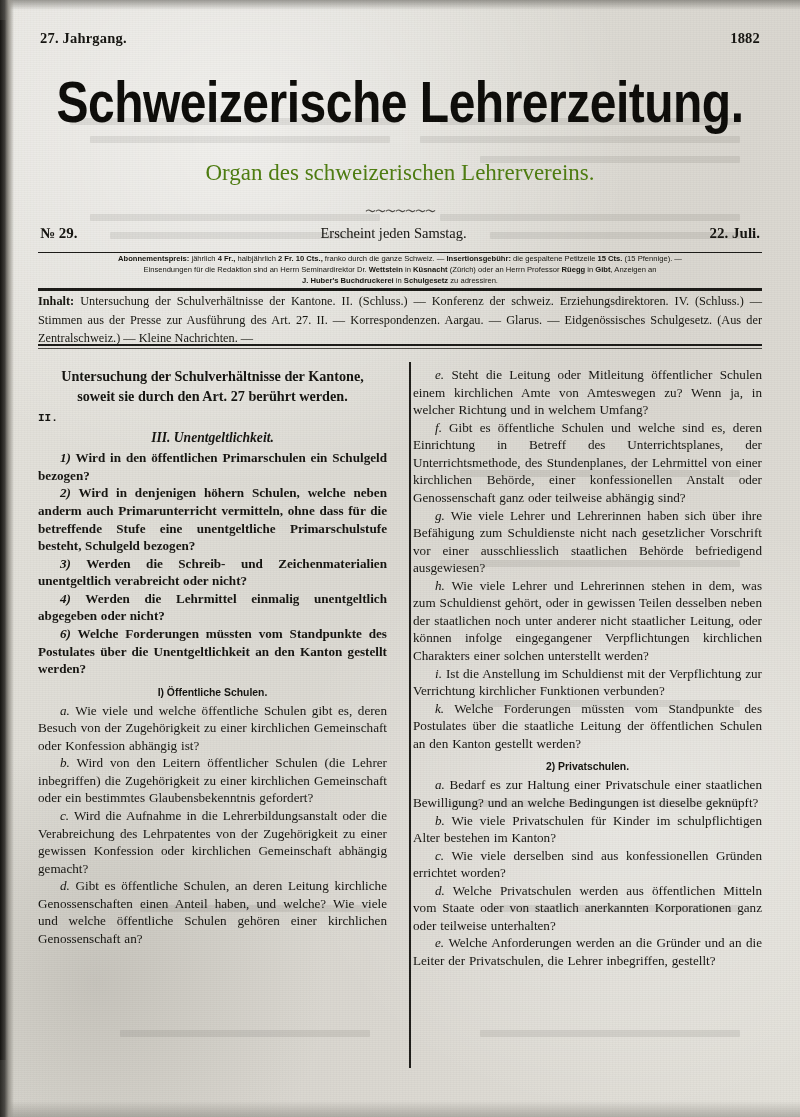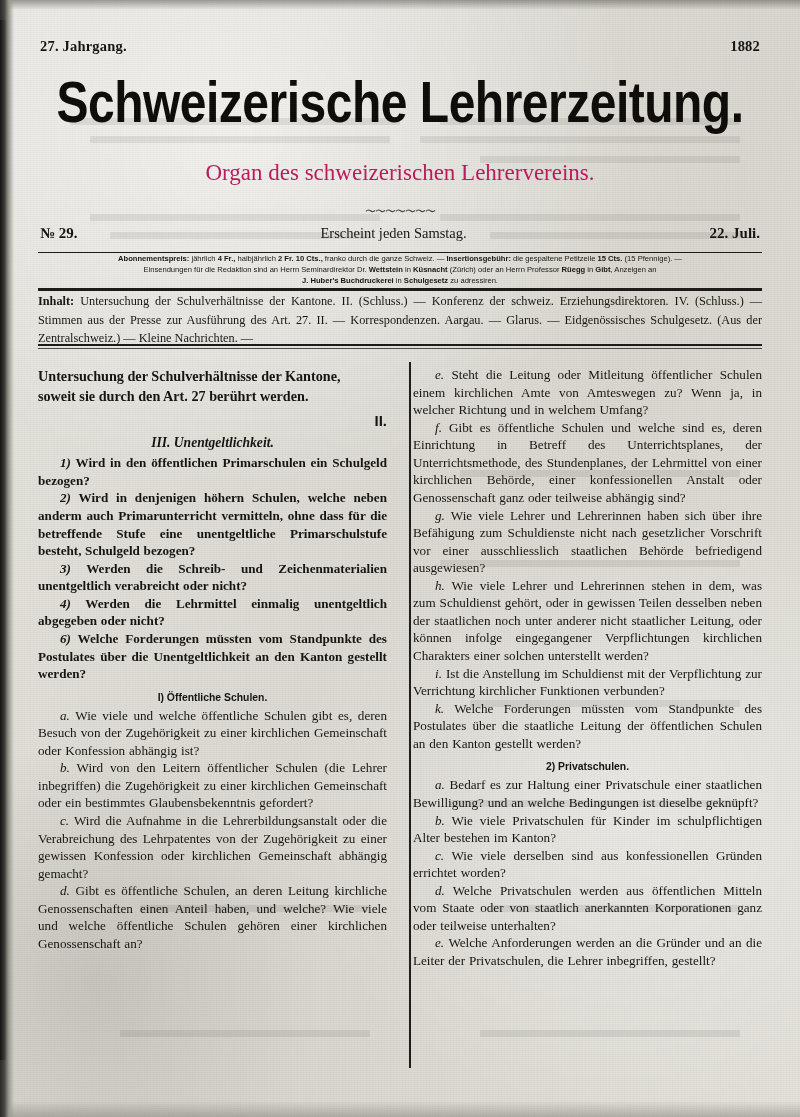"27. Jahrgang." .issueline { top: 38px -> 30px }
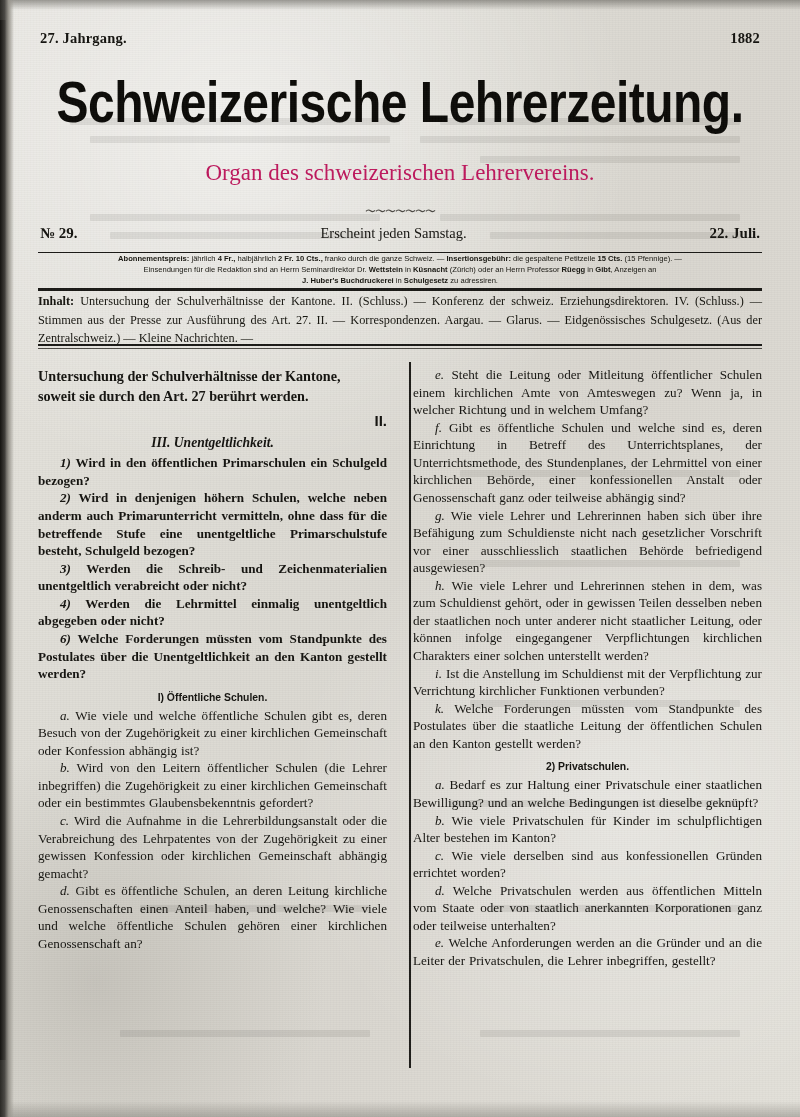"Organ des schweizerischen Lehrervereins." .subhead { color: #be185d -> #4d7c0f }
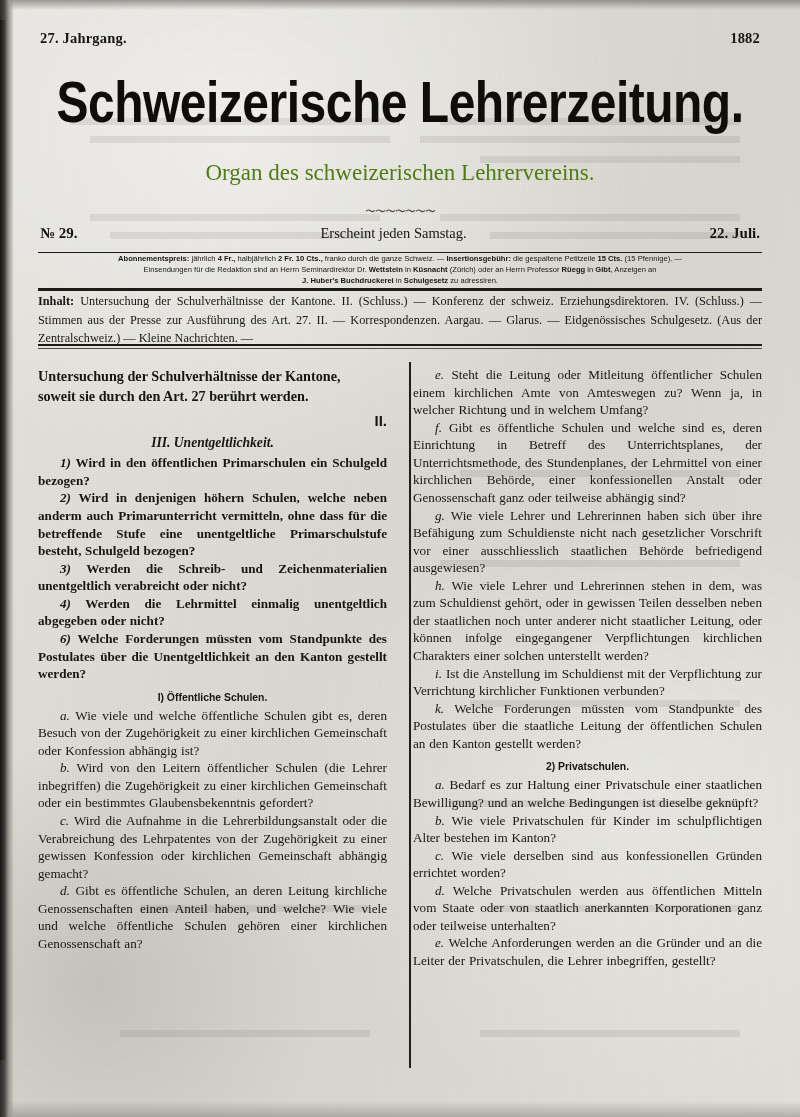"Untersuchung der Schulverhältnisse der Kantone," .art-title { text-align: none -> center }
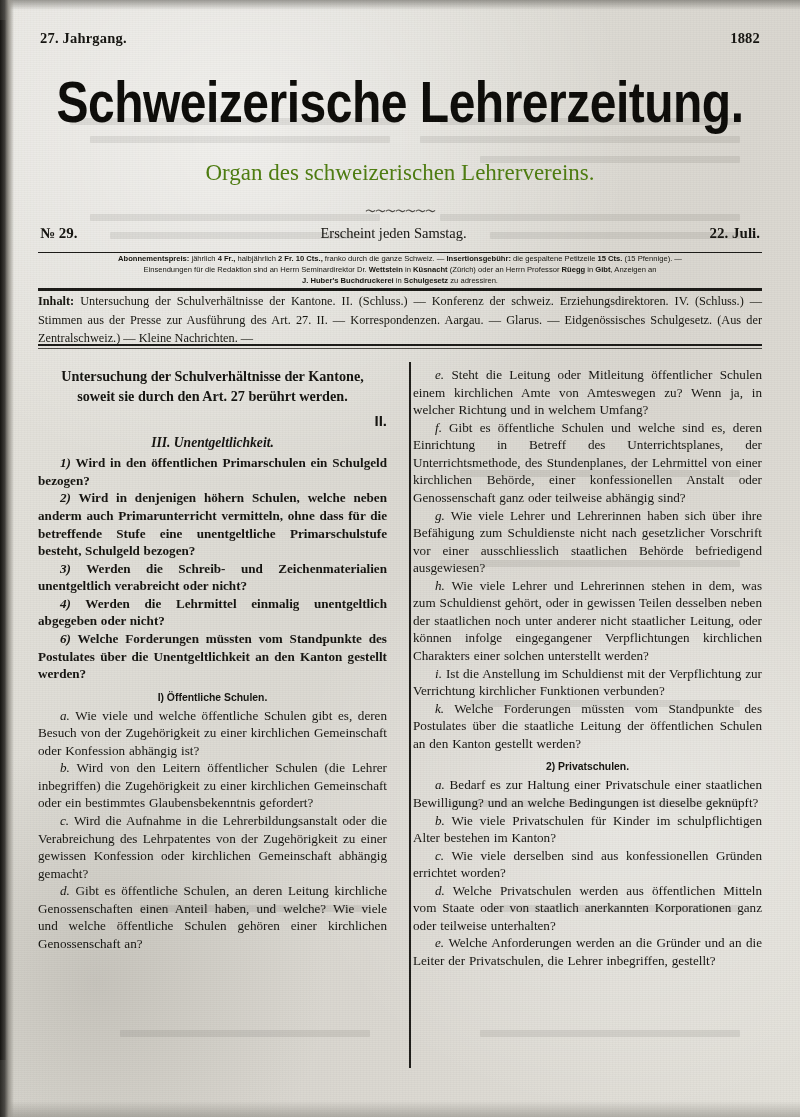"II." .part-num { font-family: Liberation Sans, sans-serif -> Liberation Mono, monospace; font-size: 15px -> 11px; text-align: right -> left }
